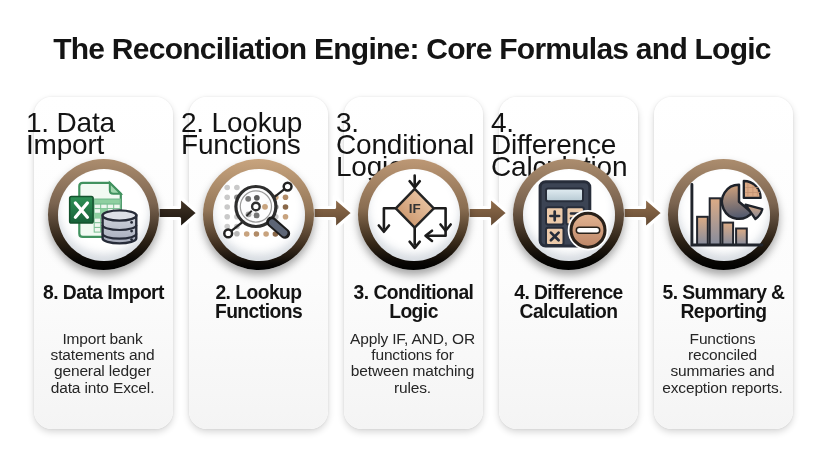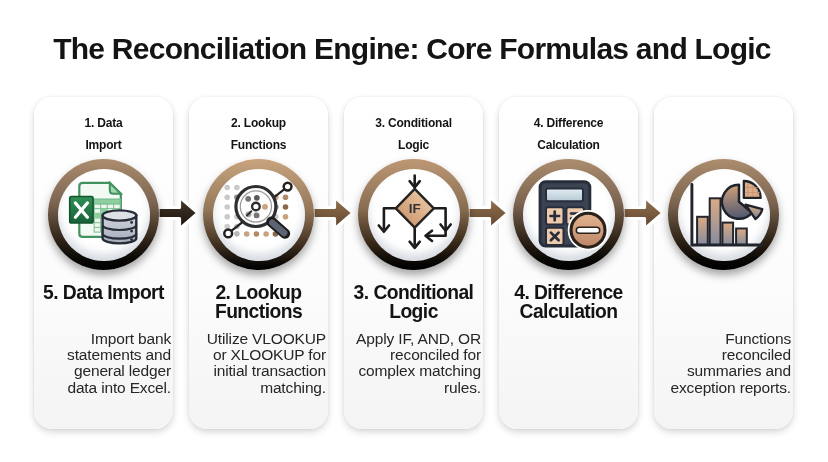"1. Data" .ctitle { font-size: 12px -> 28px; font-weight: bold -> normal; text-align: center -> none }
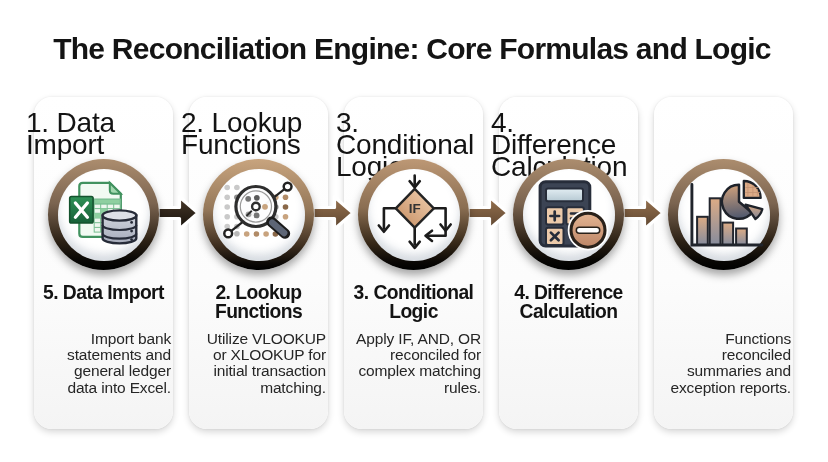"5. Data Import" div.stitle { text: 5 -> 8 }
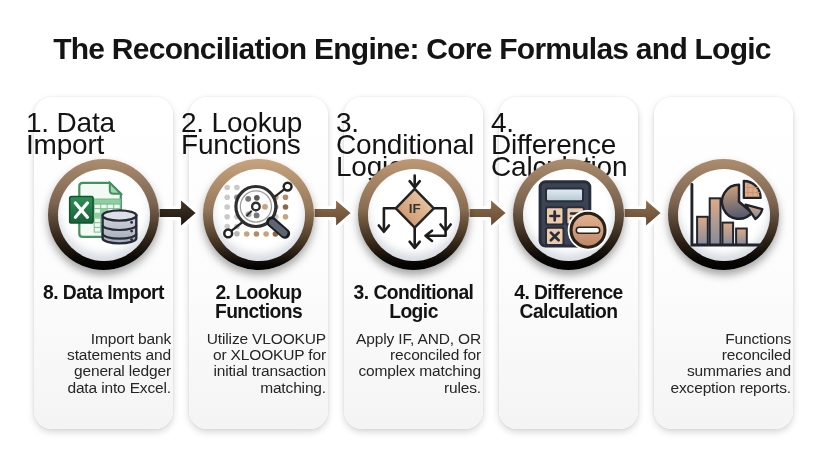"5. Summary &" div.stitle { html: none -> <div>5. Summary &amp;<br>Reporting</div> }
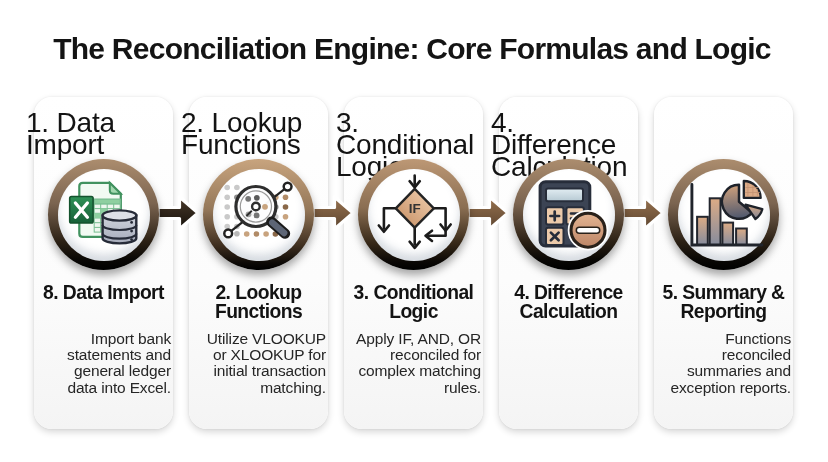"Import bank statements and general" .desc { left: 12px -> 6px; text-align: right -> center }
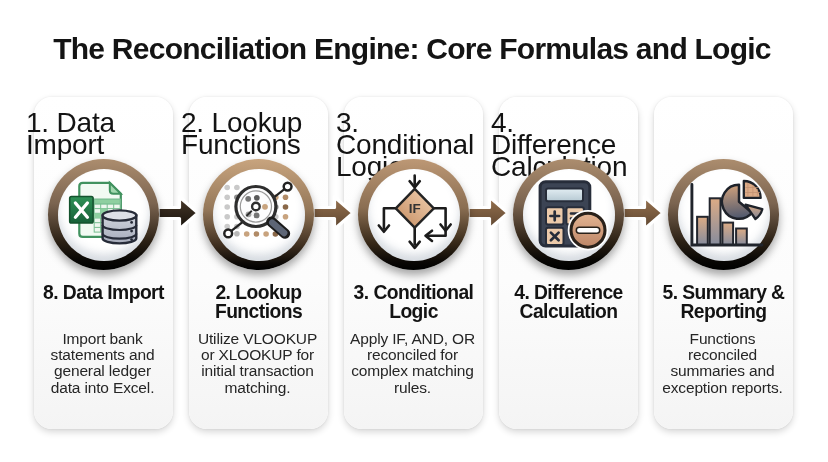"Utilize VLOOKUP or XLOOKUP for" div.desc { html: <div>Utilize VLOOKUP or XLOOKUP for initial transaction matching.</div> -> none }
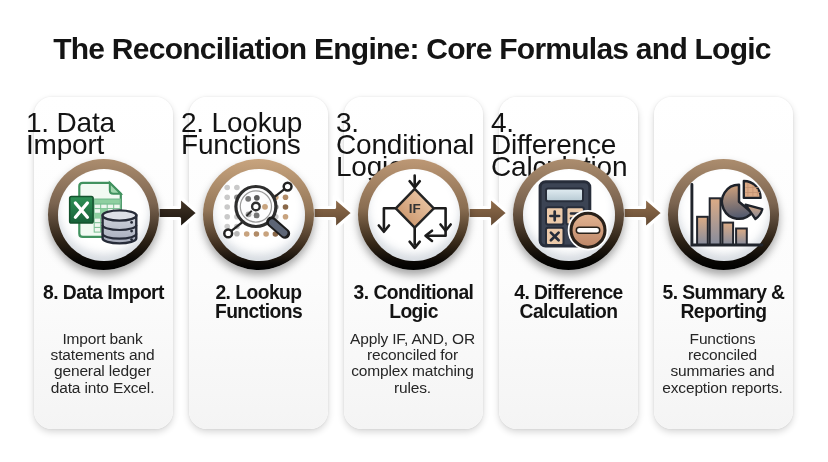"Apply IF, AND, OR reconciled" div.desc { text: reconciled for complex -> functions for between }
